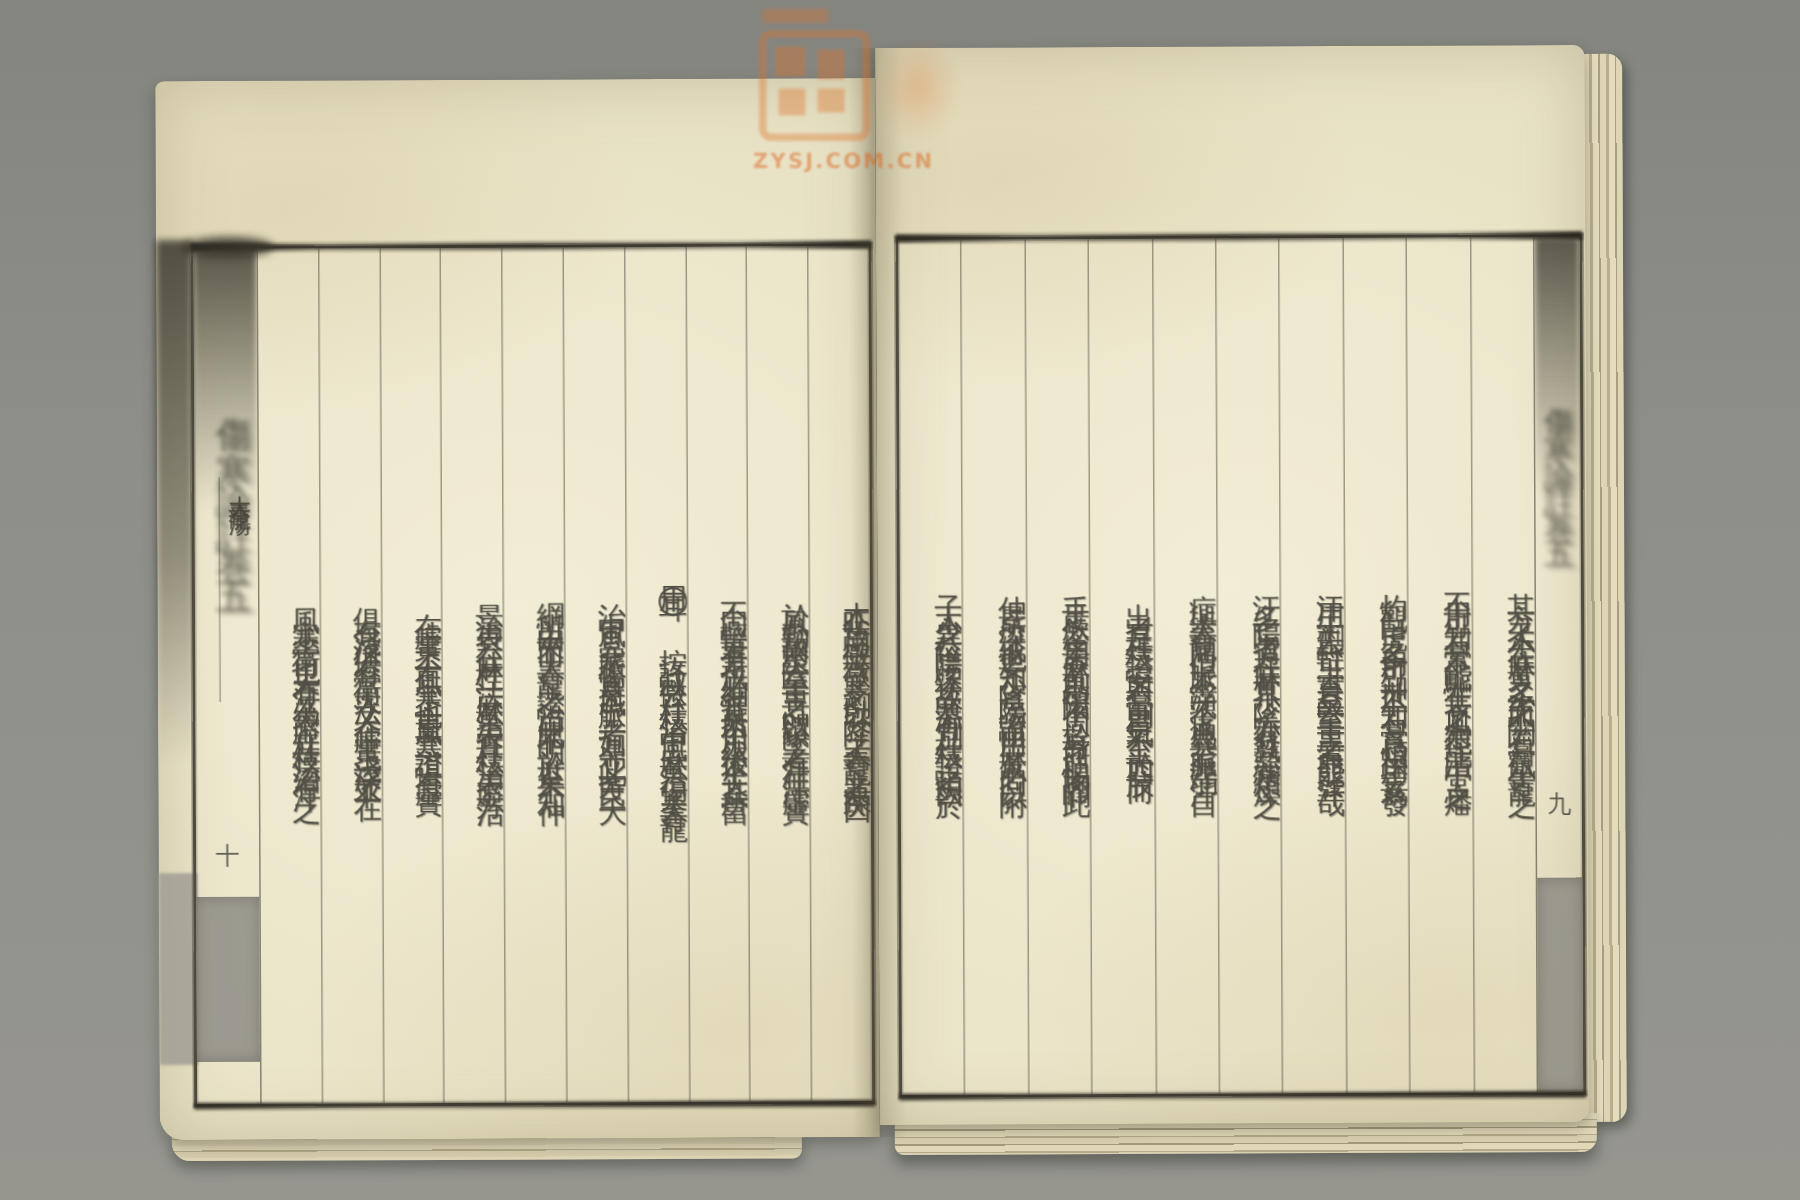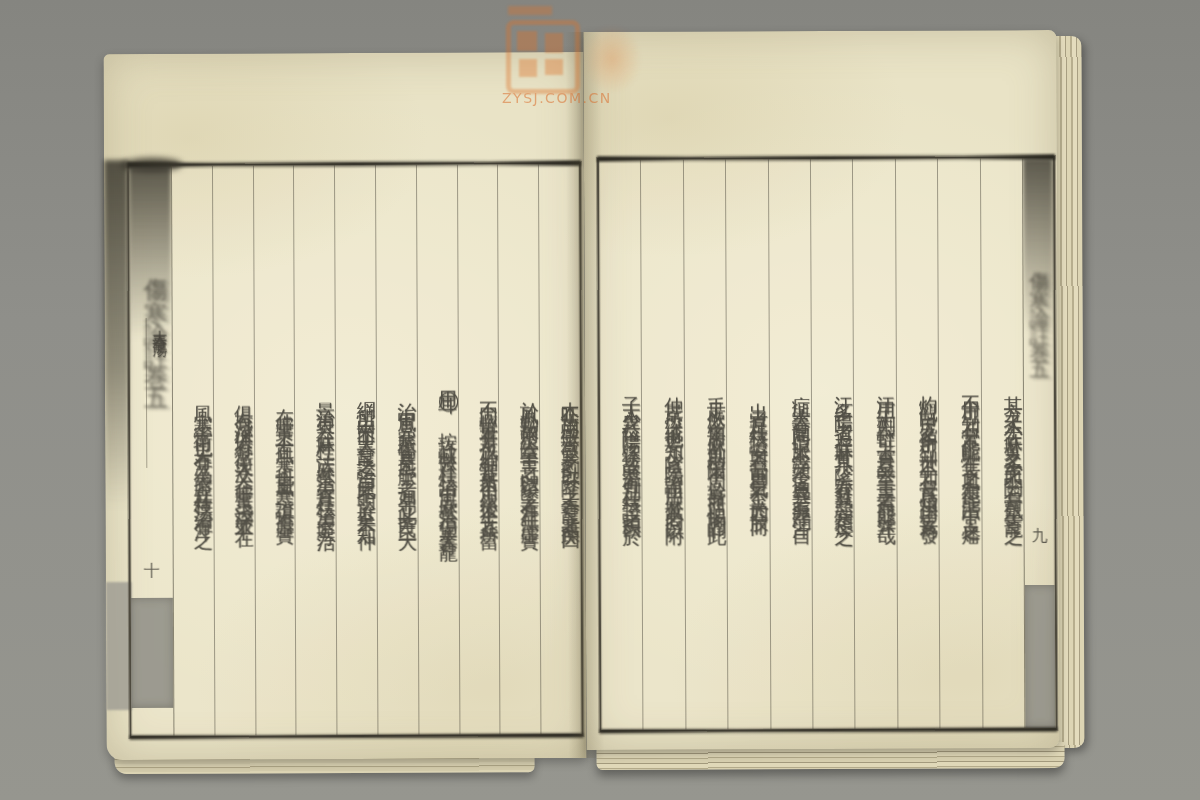"ZYSJ.COM.CN" .wm-url { font-weight: normal -> bold; top: 86px -> 96px }
